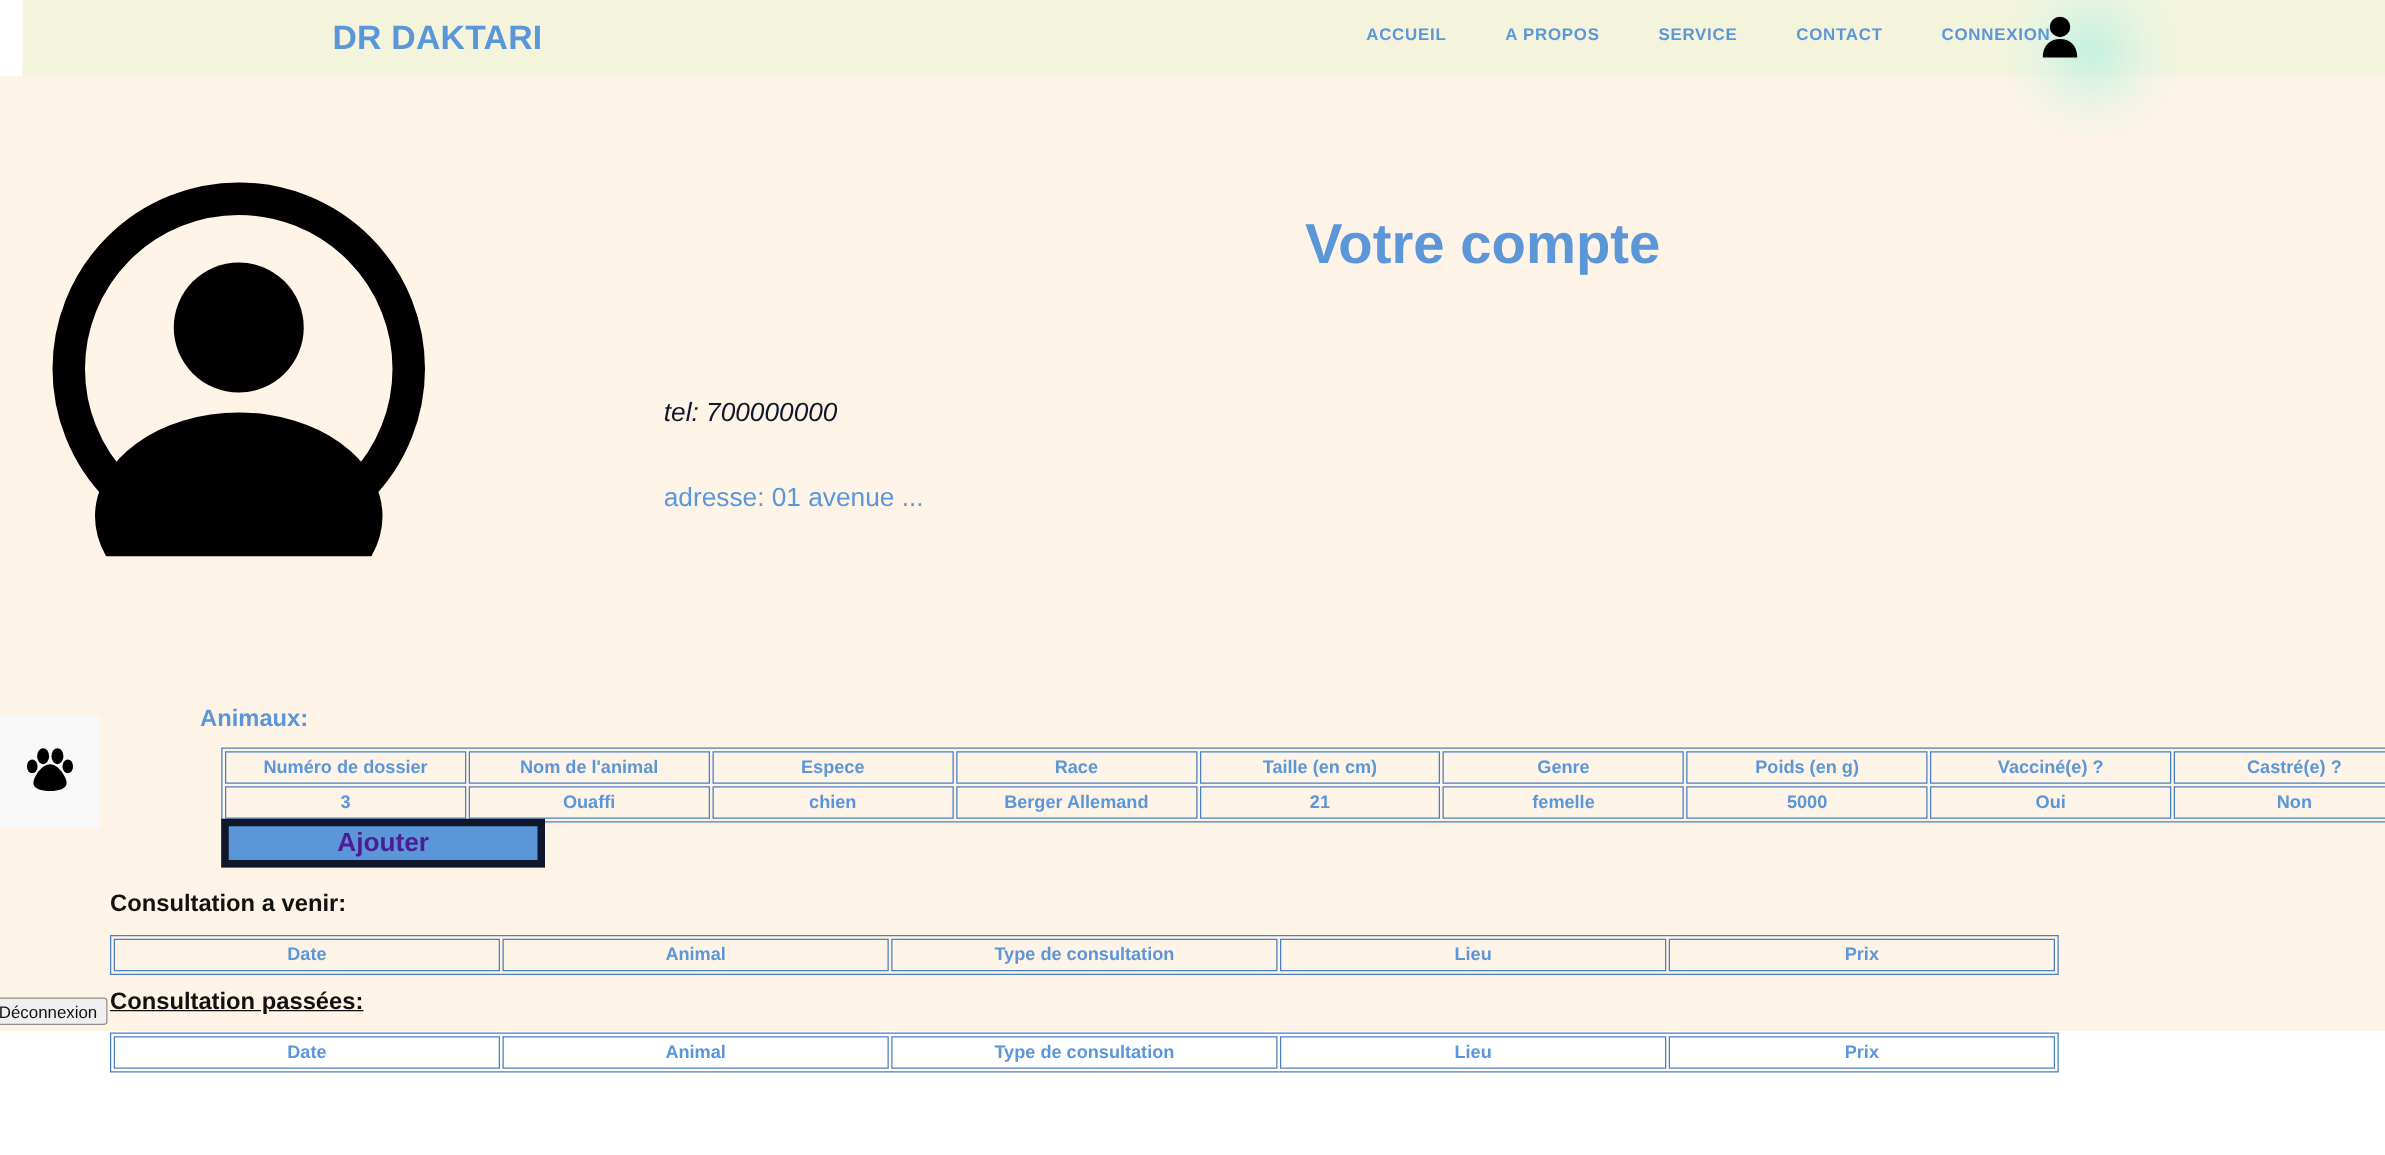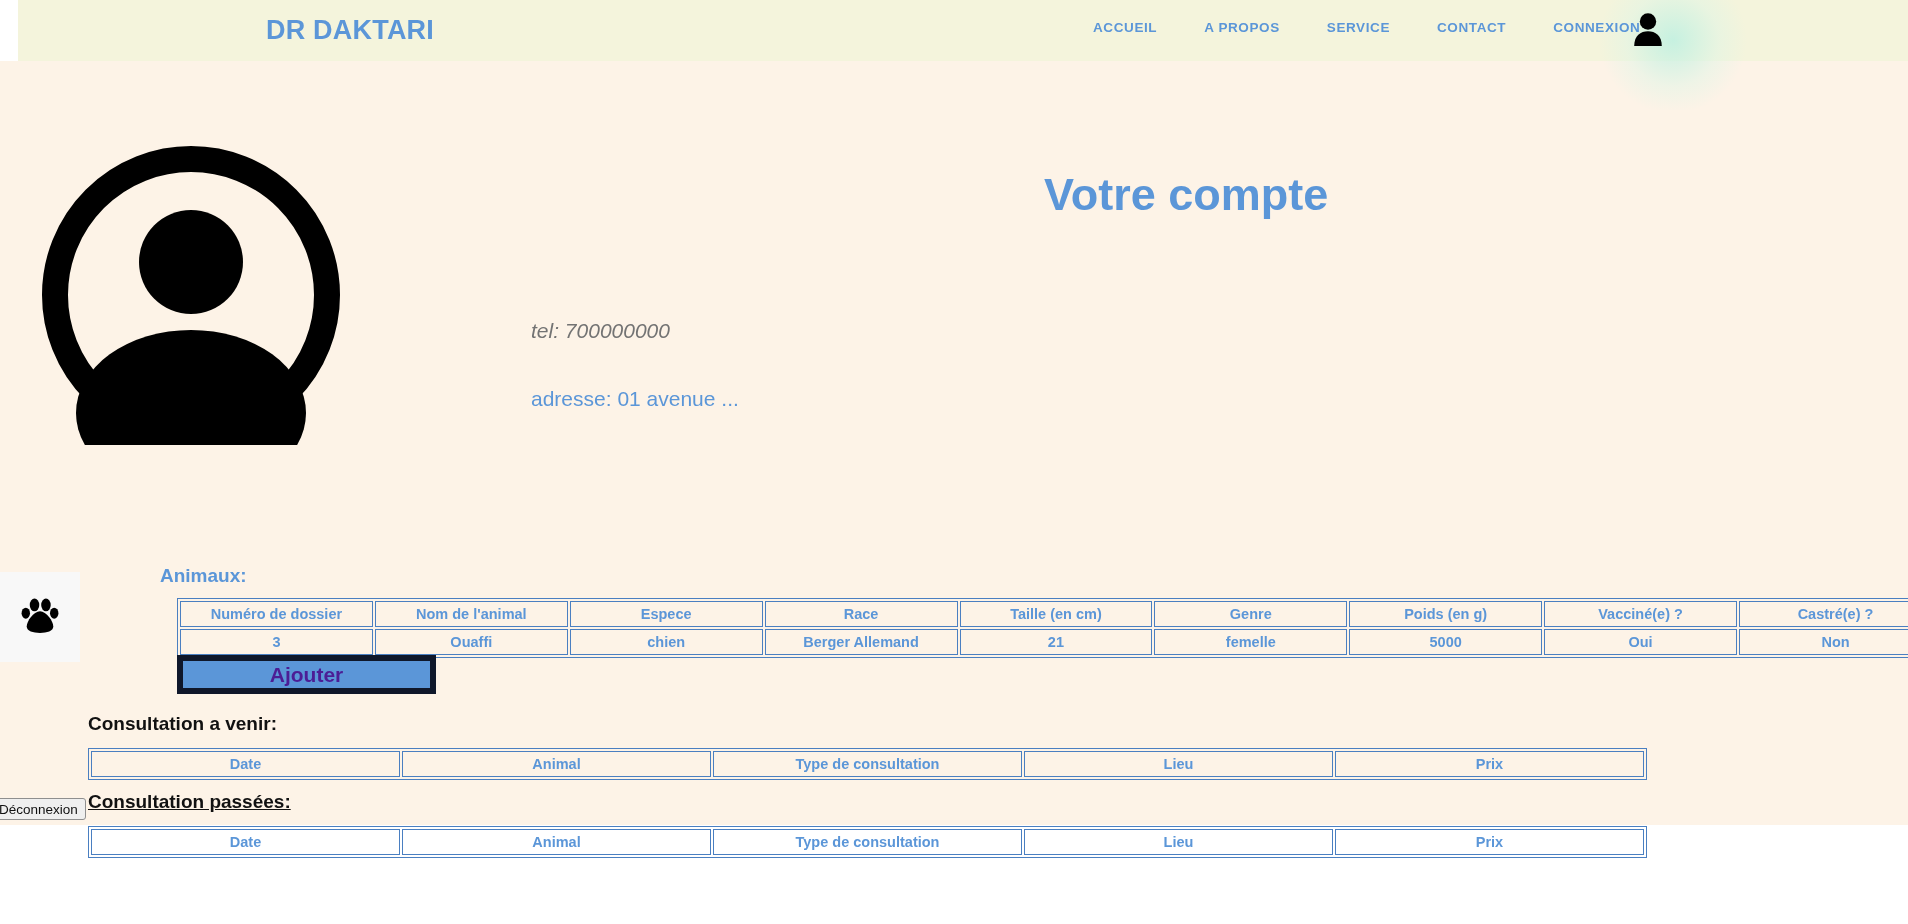"tel: 700000000" .user-tel { color: #737373 -> #0f172a }
